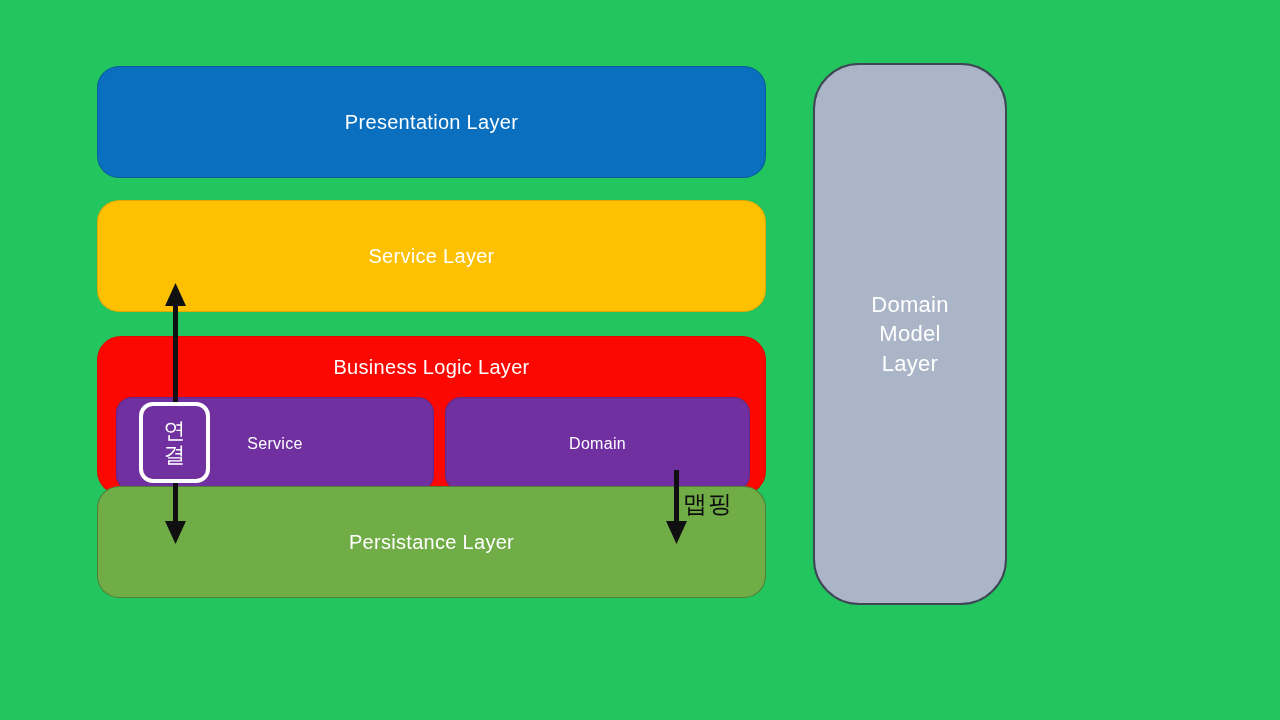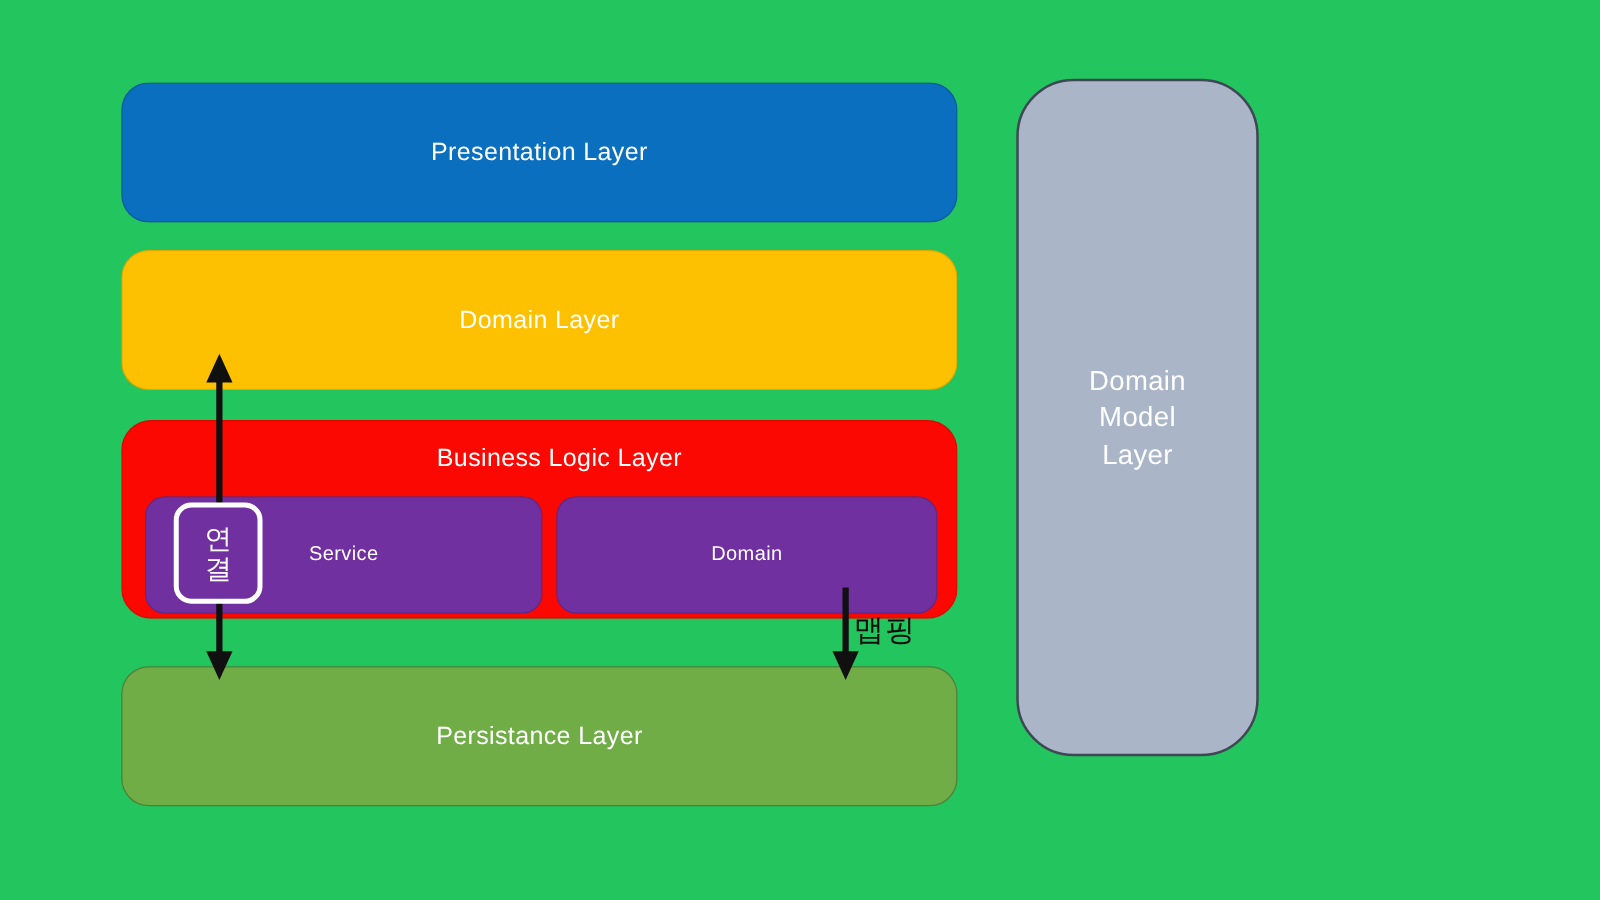"Domain Layer" span { text: Domain -> Service }
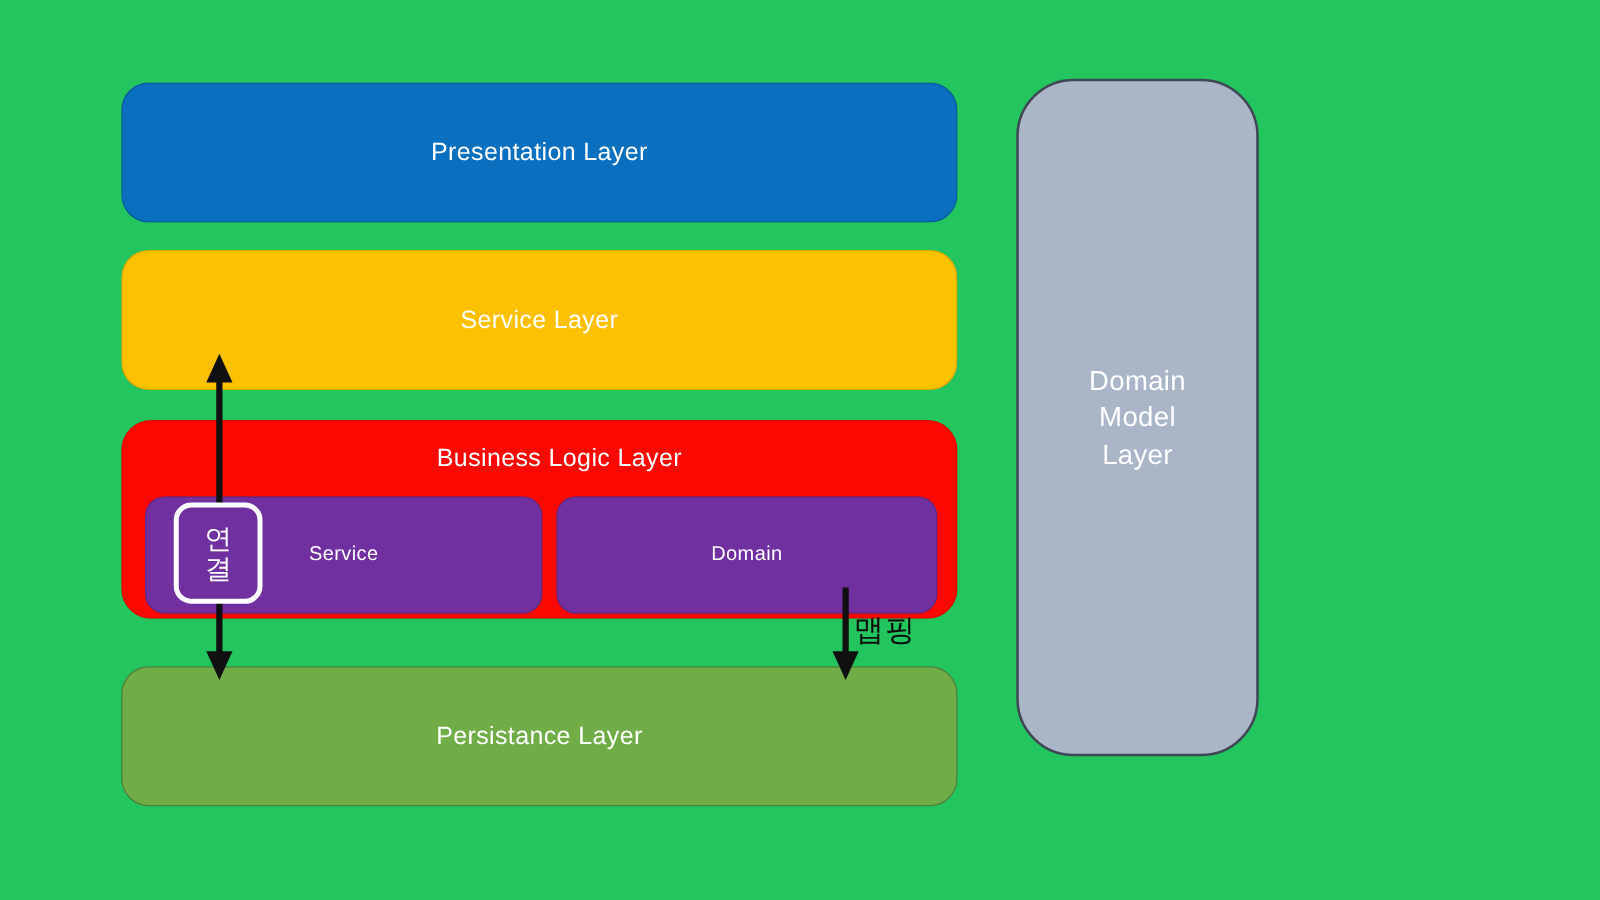"Business Logic Layer" .business-title { left: 16px -> 0 }
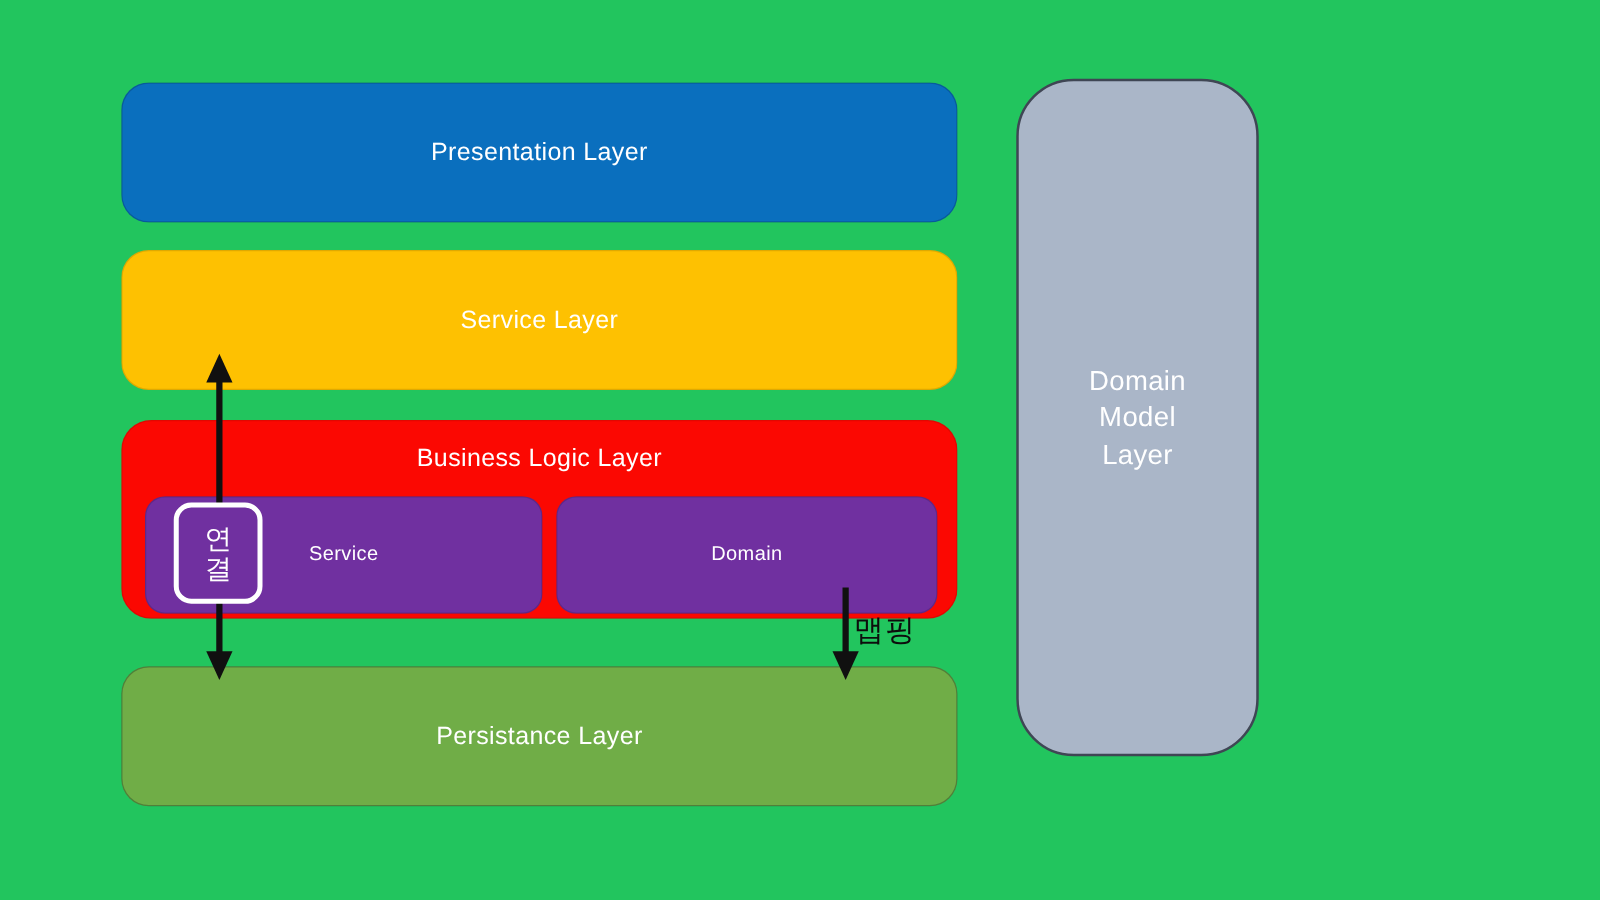"Persistance Layer" .box-persistance { top: 533px -> 486px }
